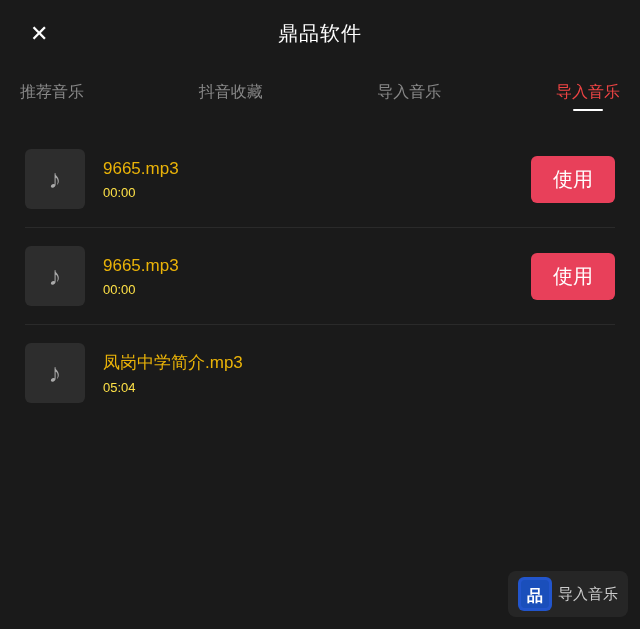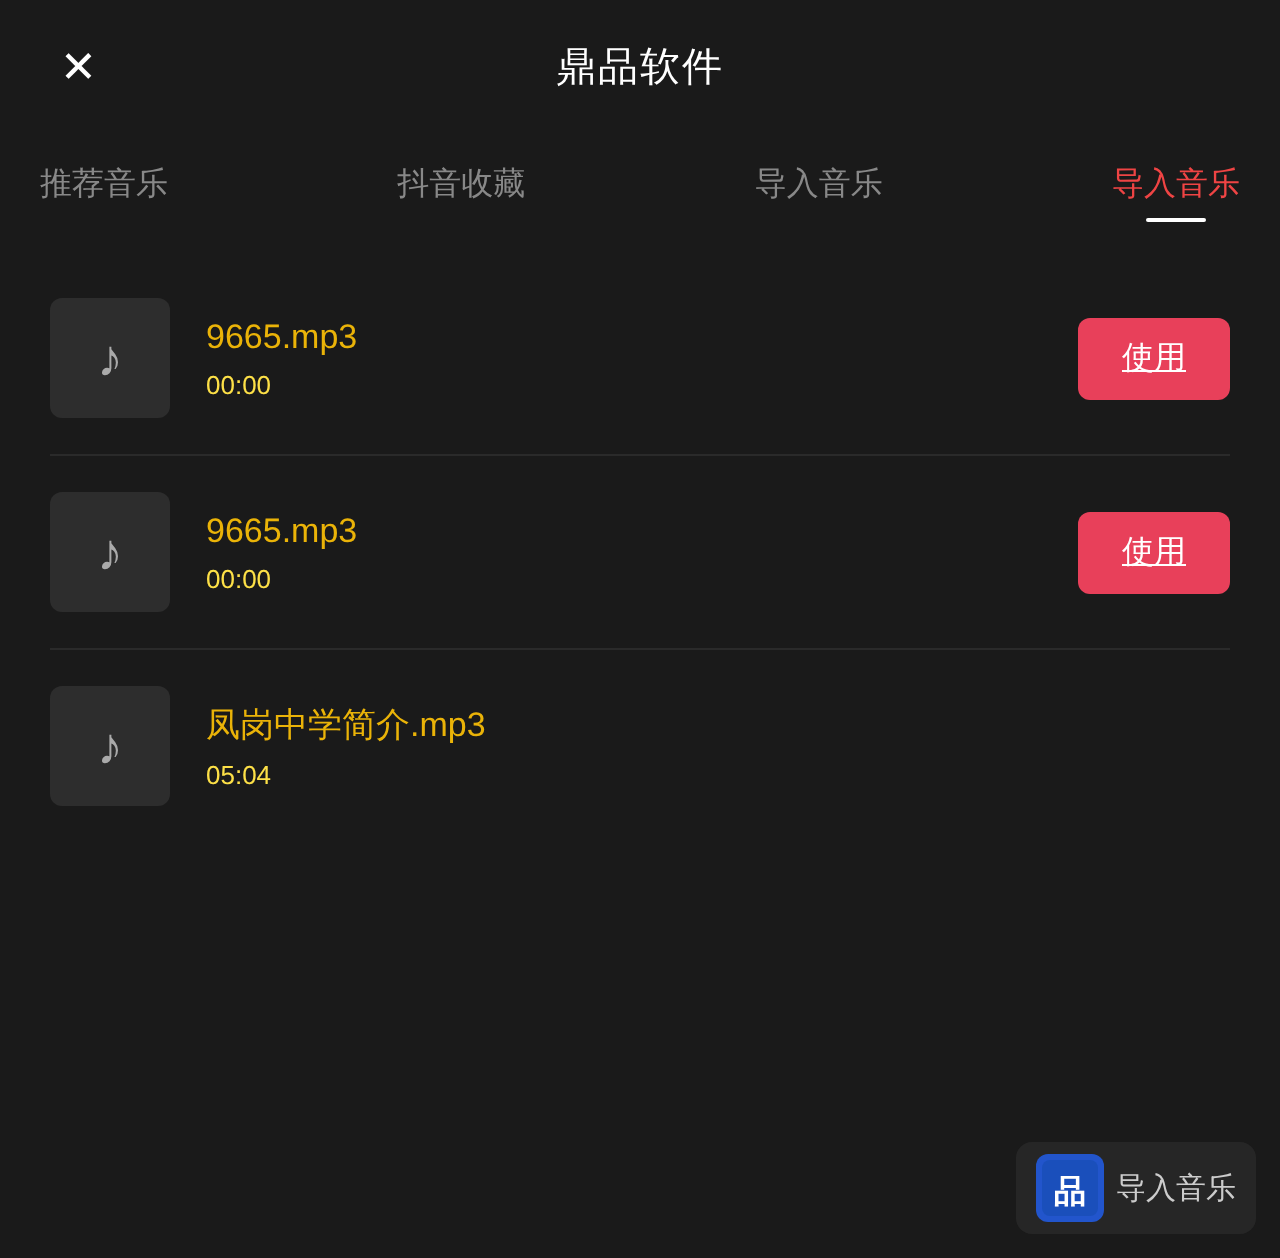"使用" .use-btn { font-size: 16px -> 20px; text-decoration: underline -> none }
